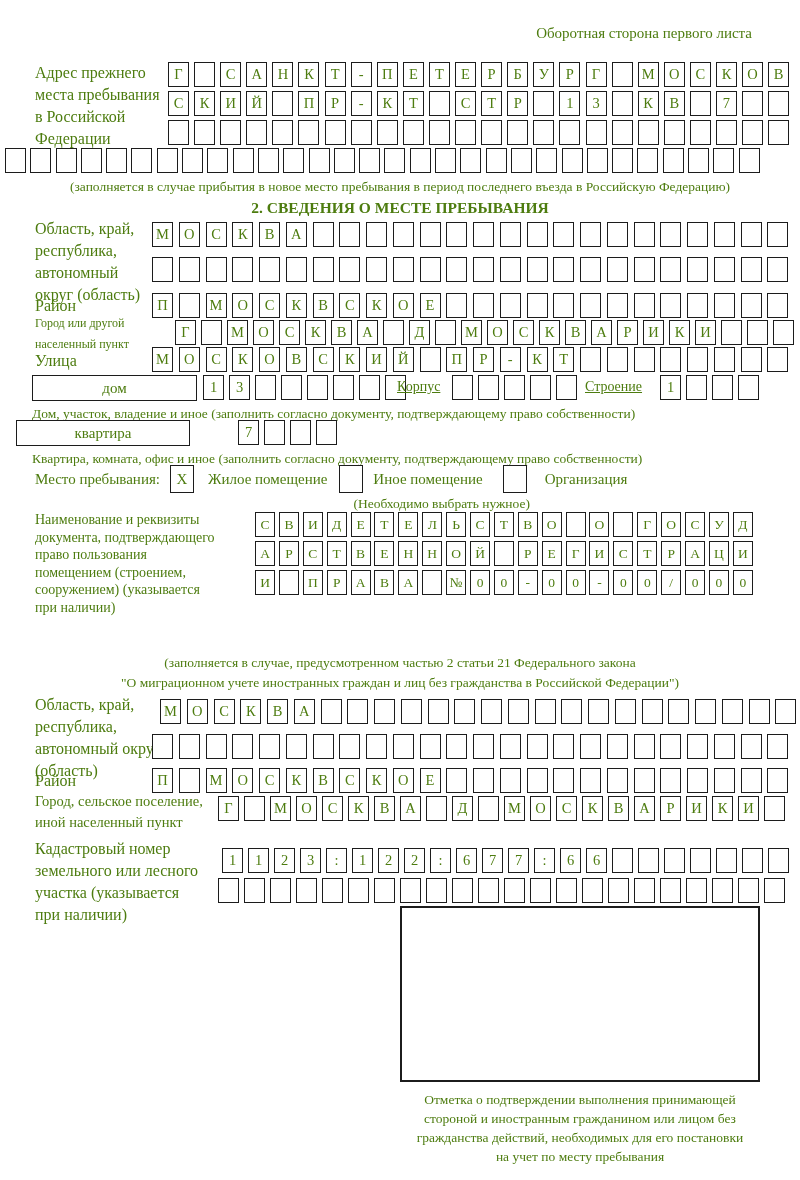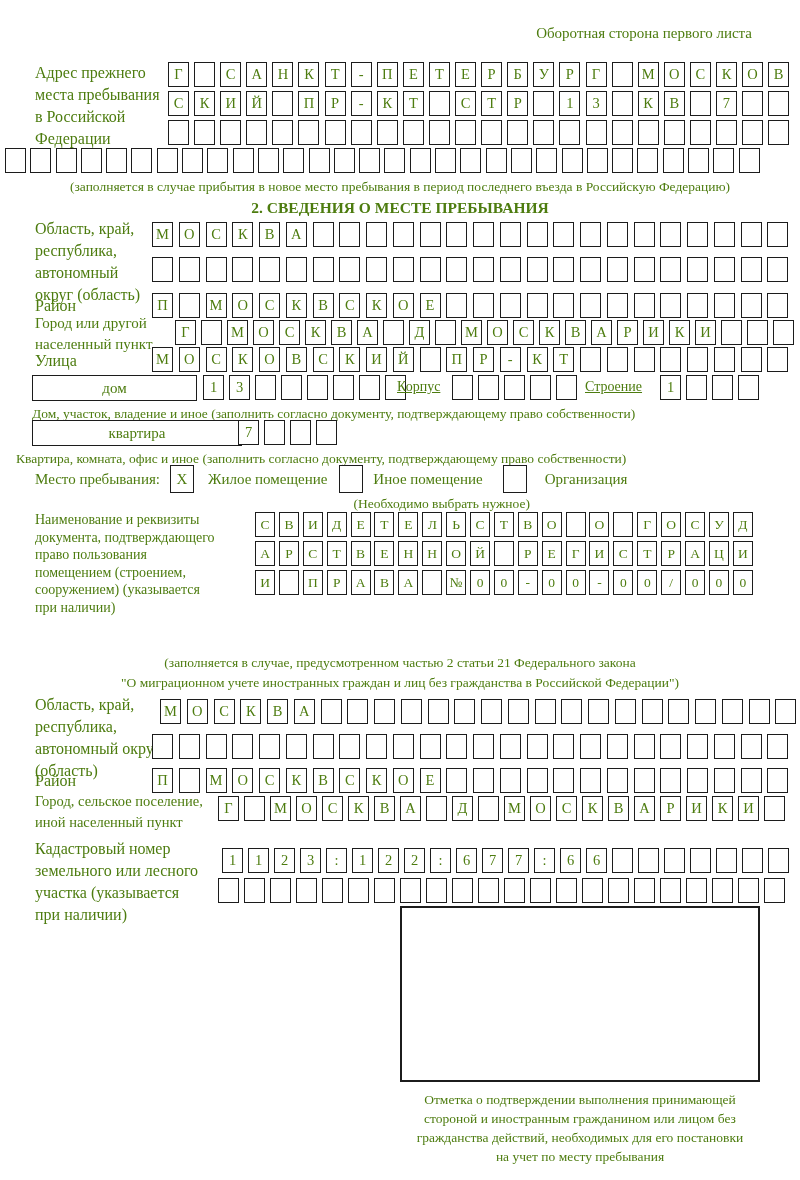"Город или другой" div.lbl { font-size: 15px -> 12px }
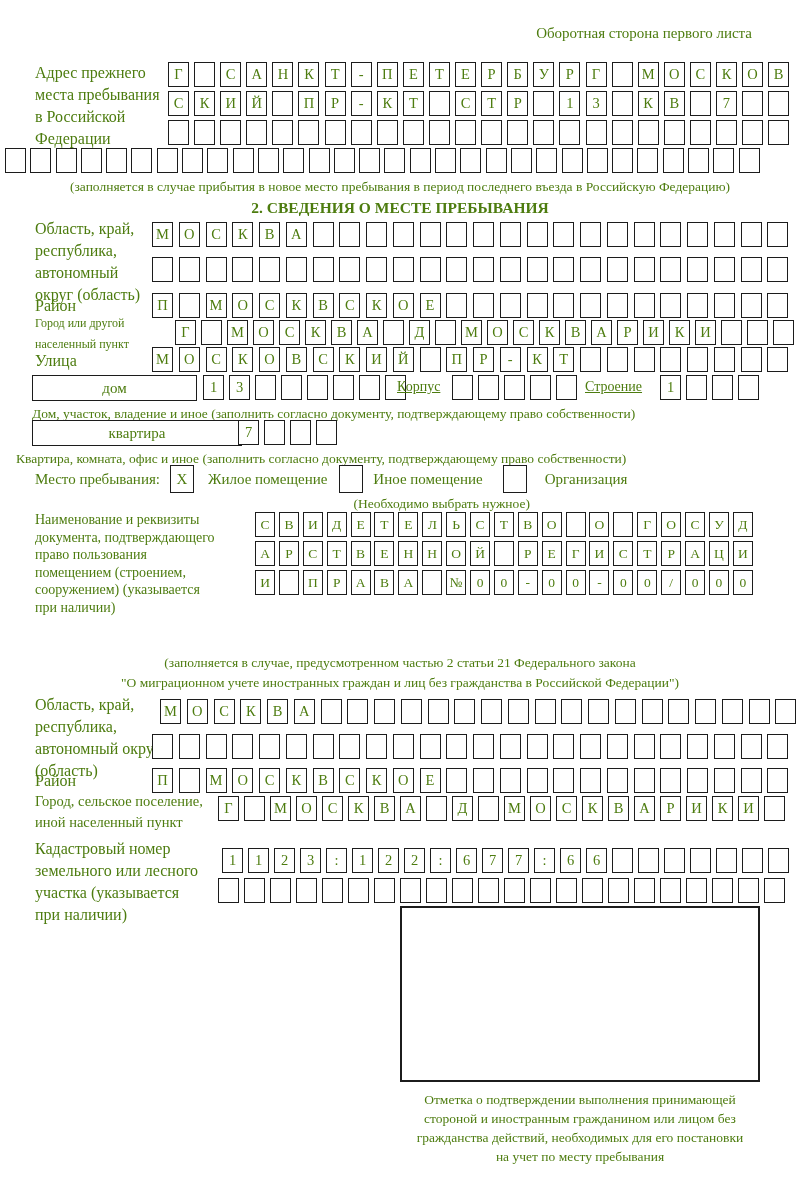"квартира" div.widebox { left: 32px -> 16px; width: 210px -> 174px }
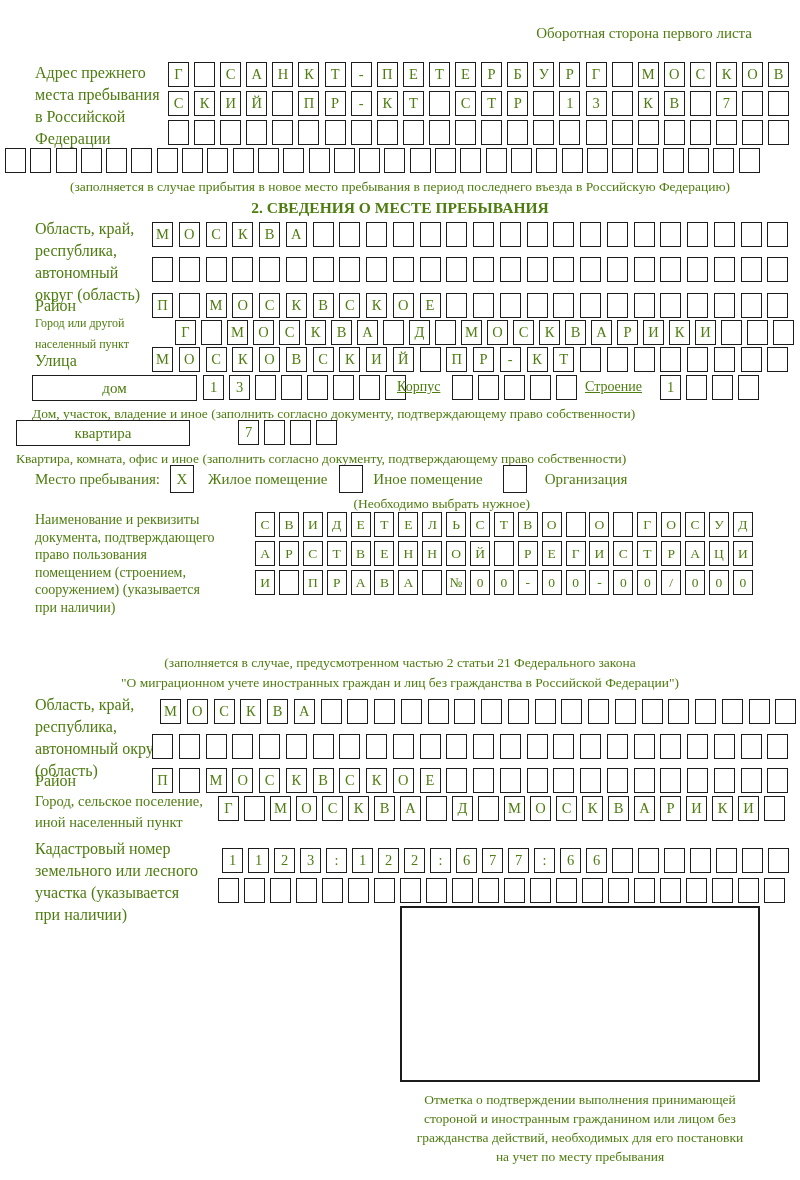"Квартира, комната, офис и иное" div.lbl { left: 16px -> 32px }
